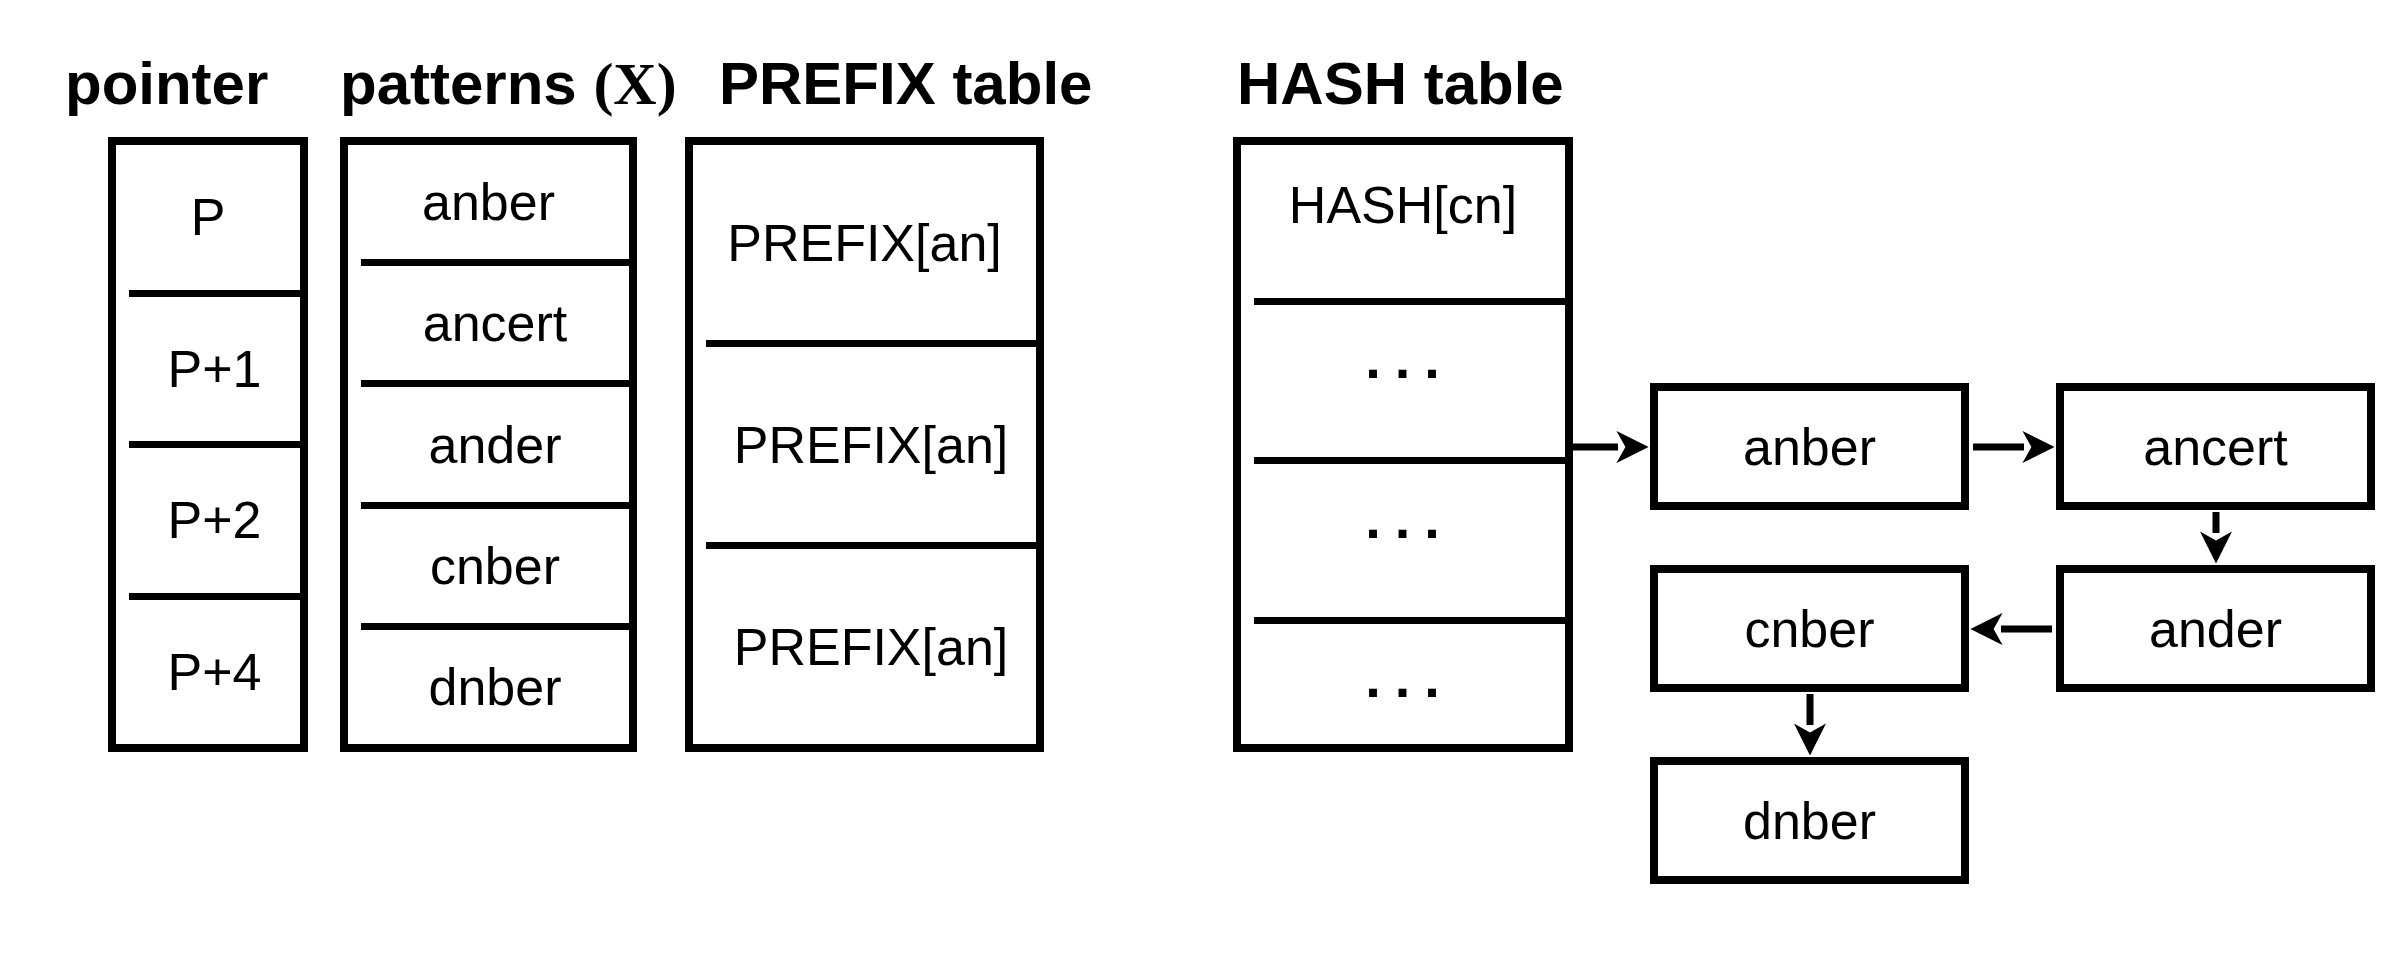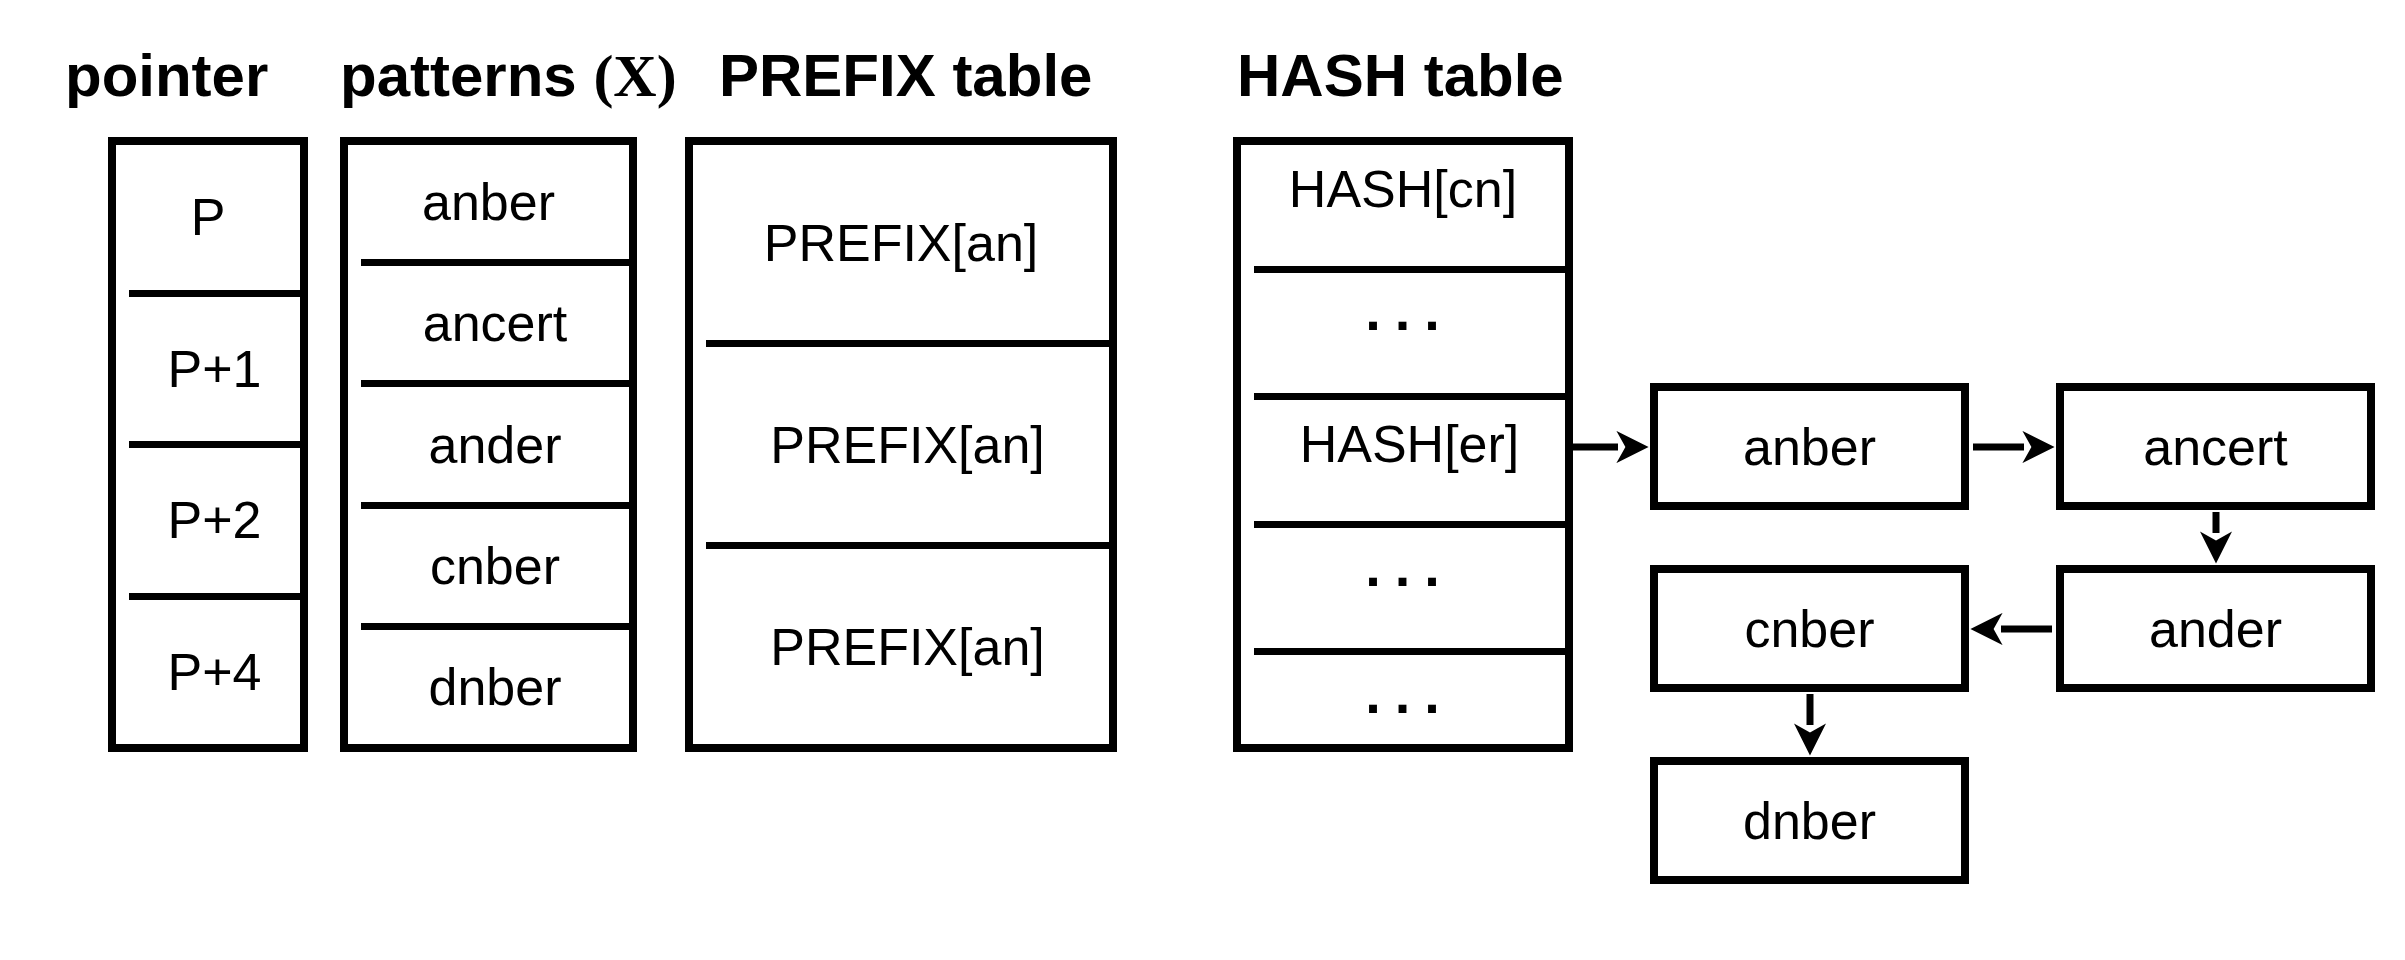"pointer" .hdr { top: 40px -> 48px }
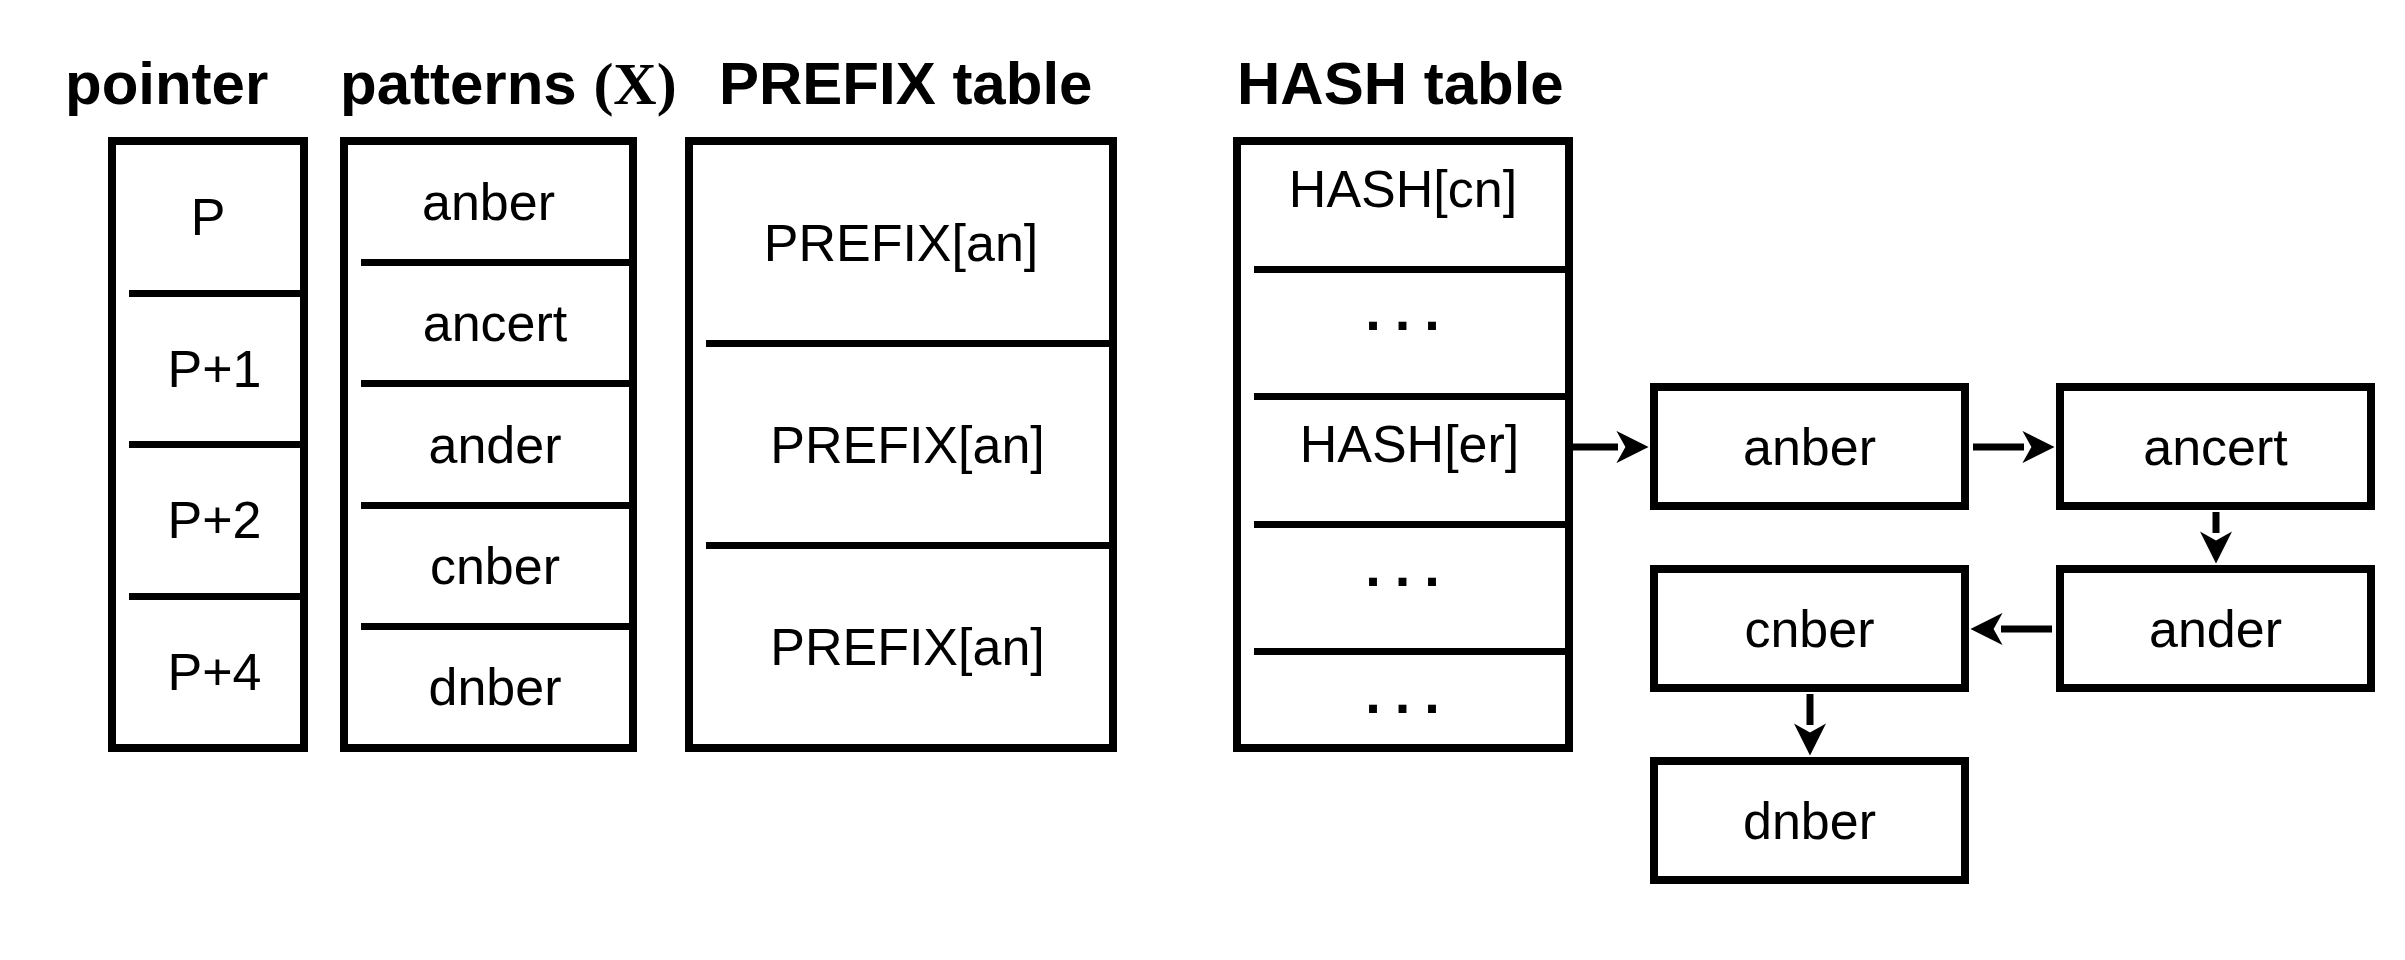"PREFIX[an]" #tbl-prefix { width: 432px -> 359px }
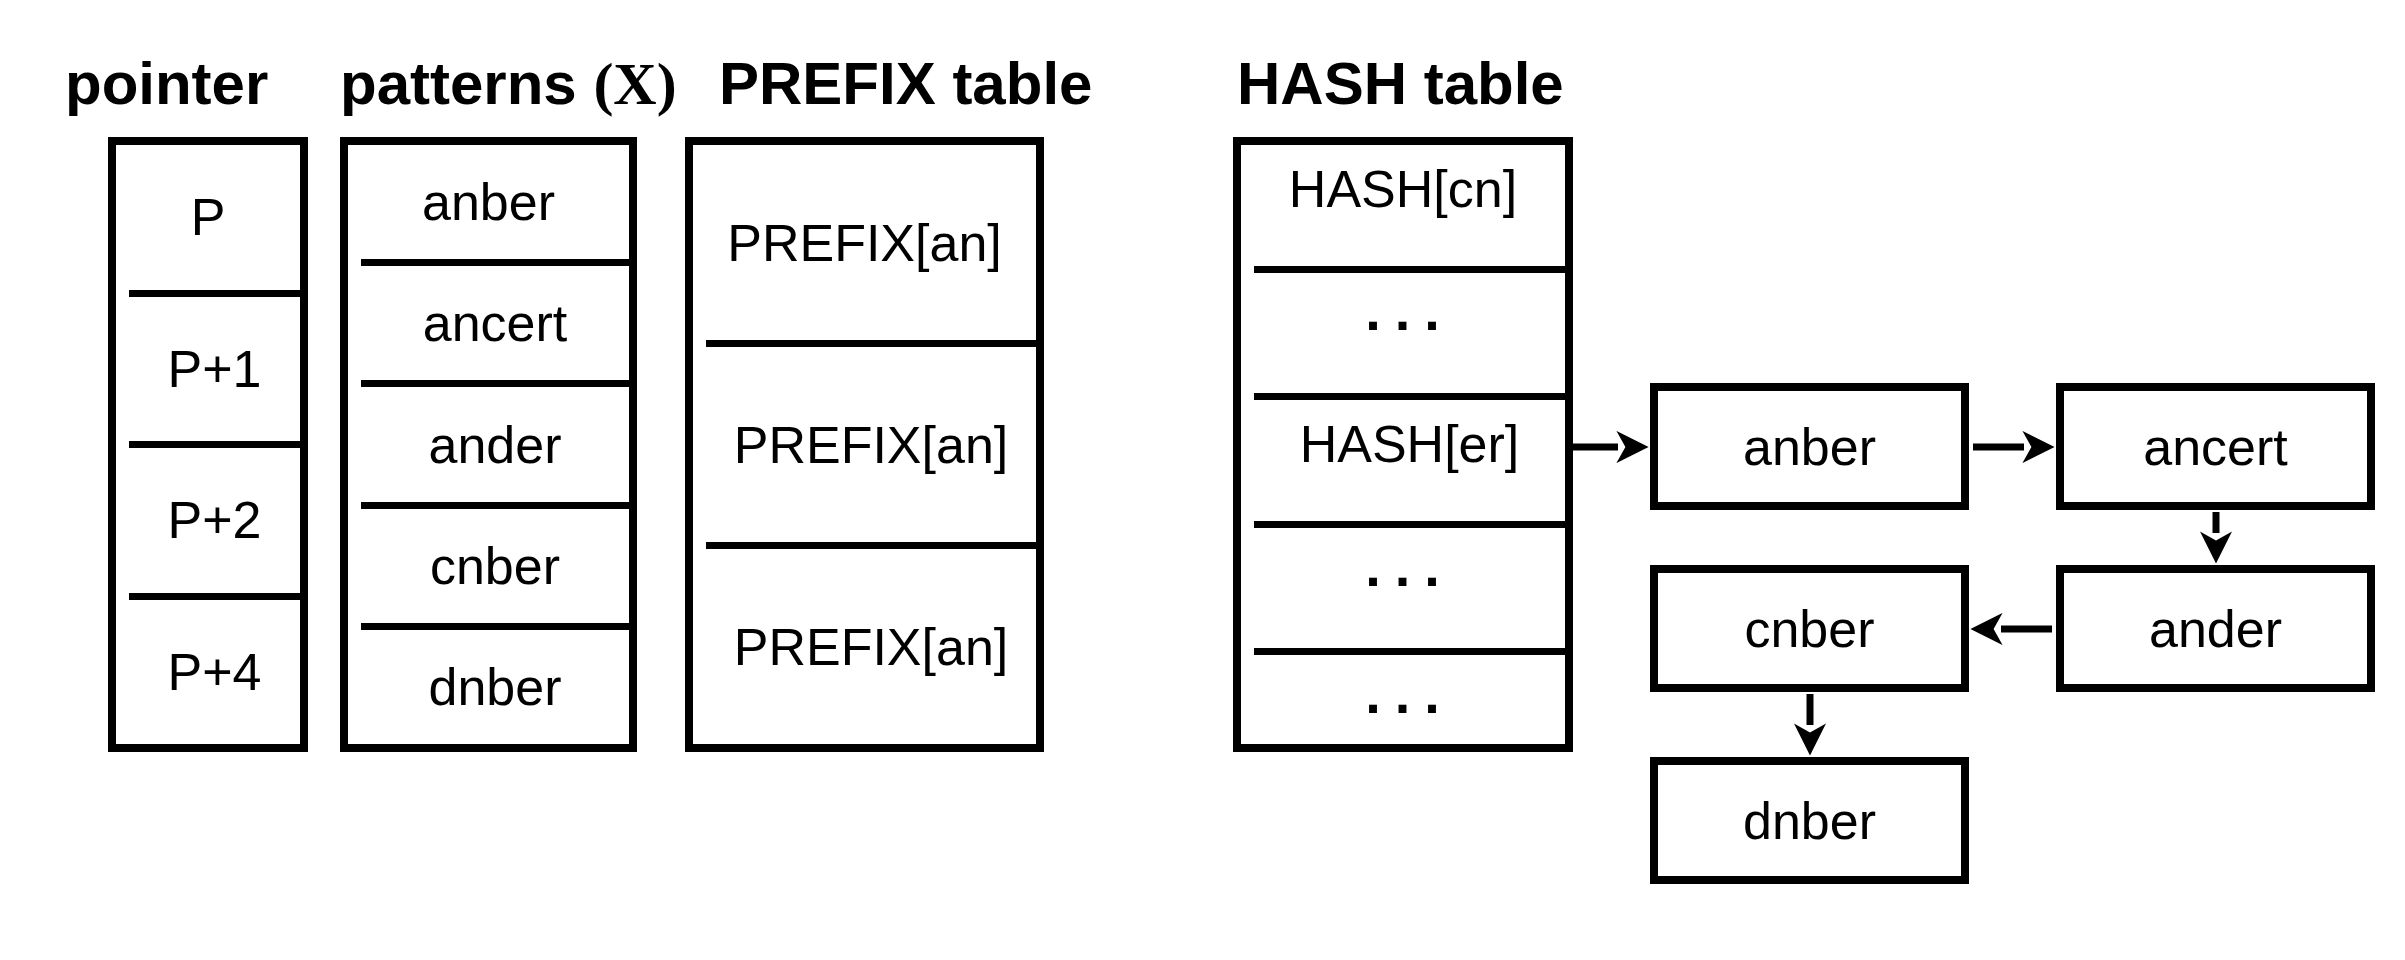"HASH[er]" div.cell { html: <div>HASH[er]</div> -> none }
